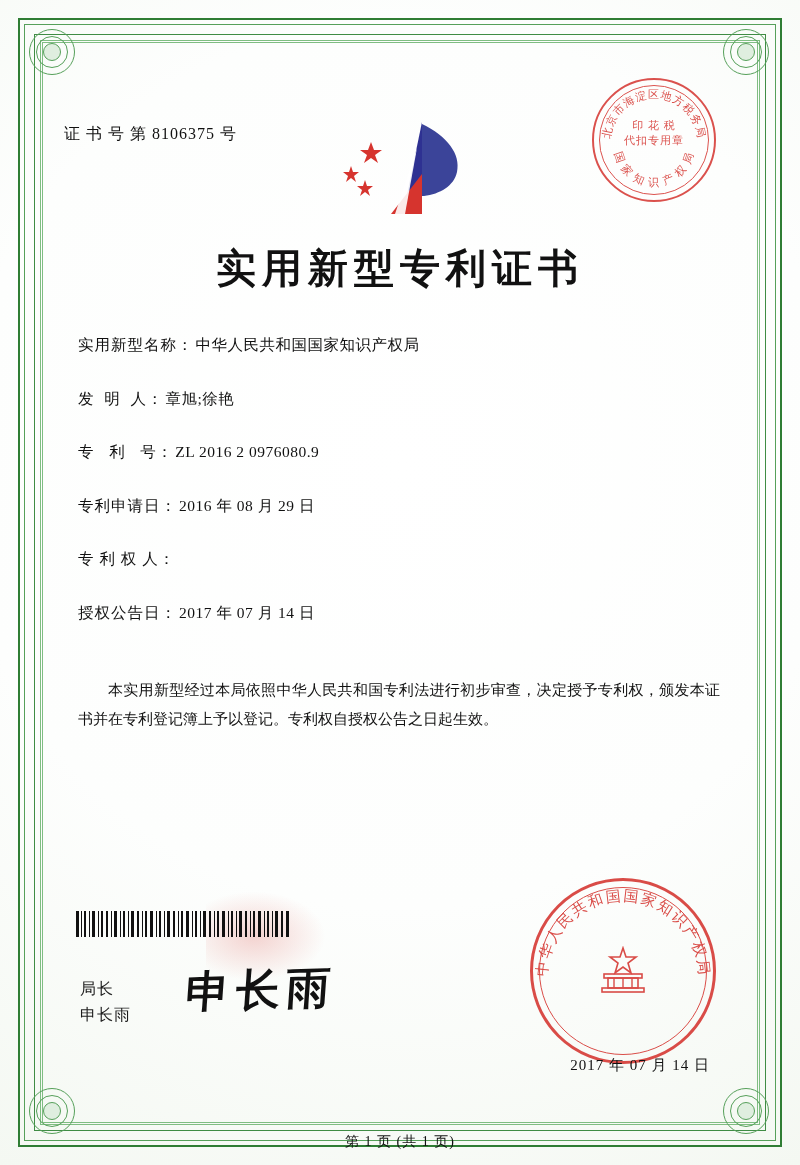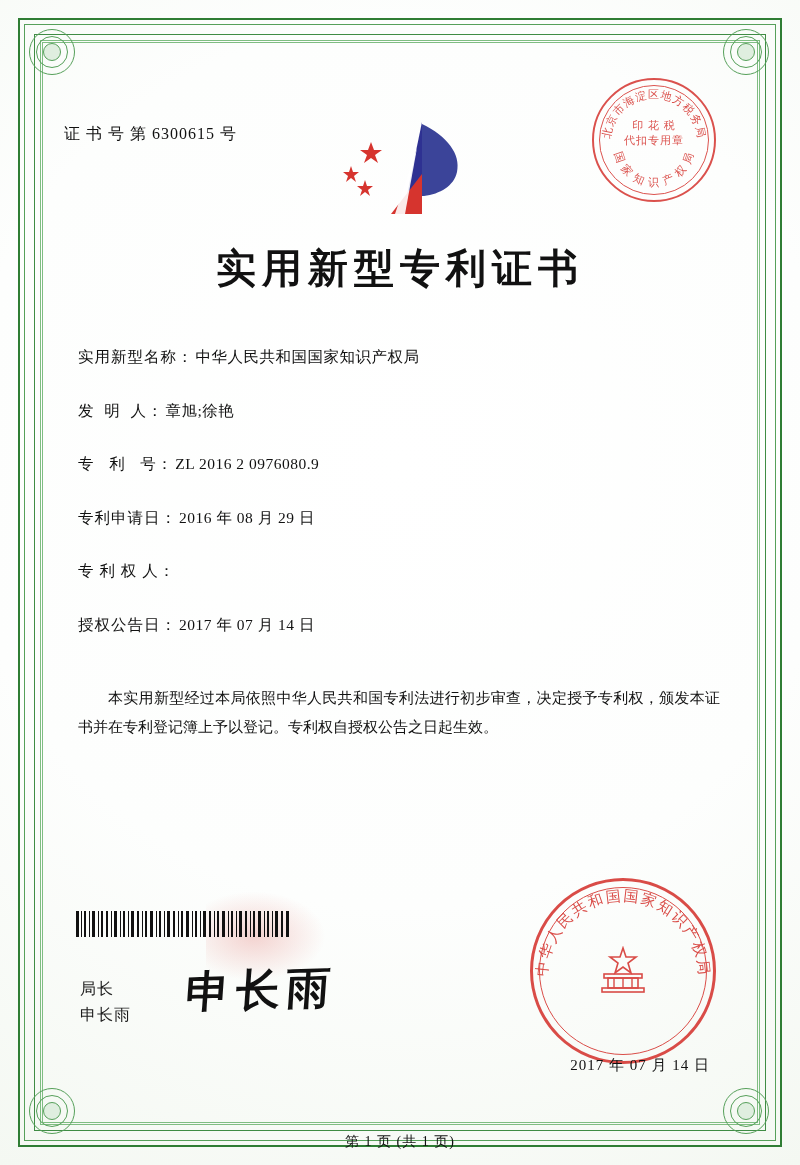"6300615" span { text: 6300615 -> 8106375 }
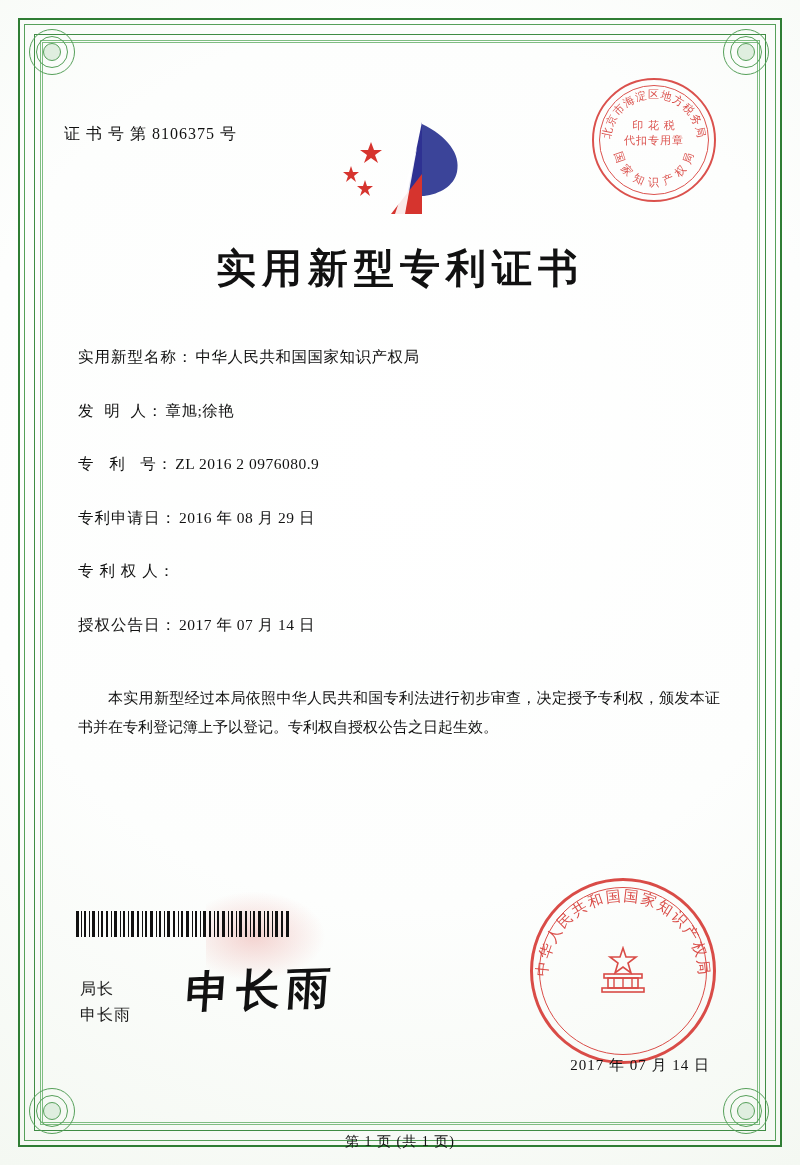"实用新型名称：" .fields { top: 292px -> 280px }
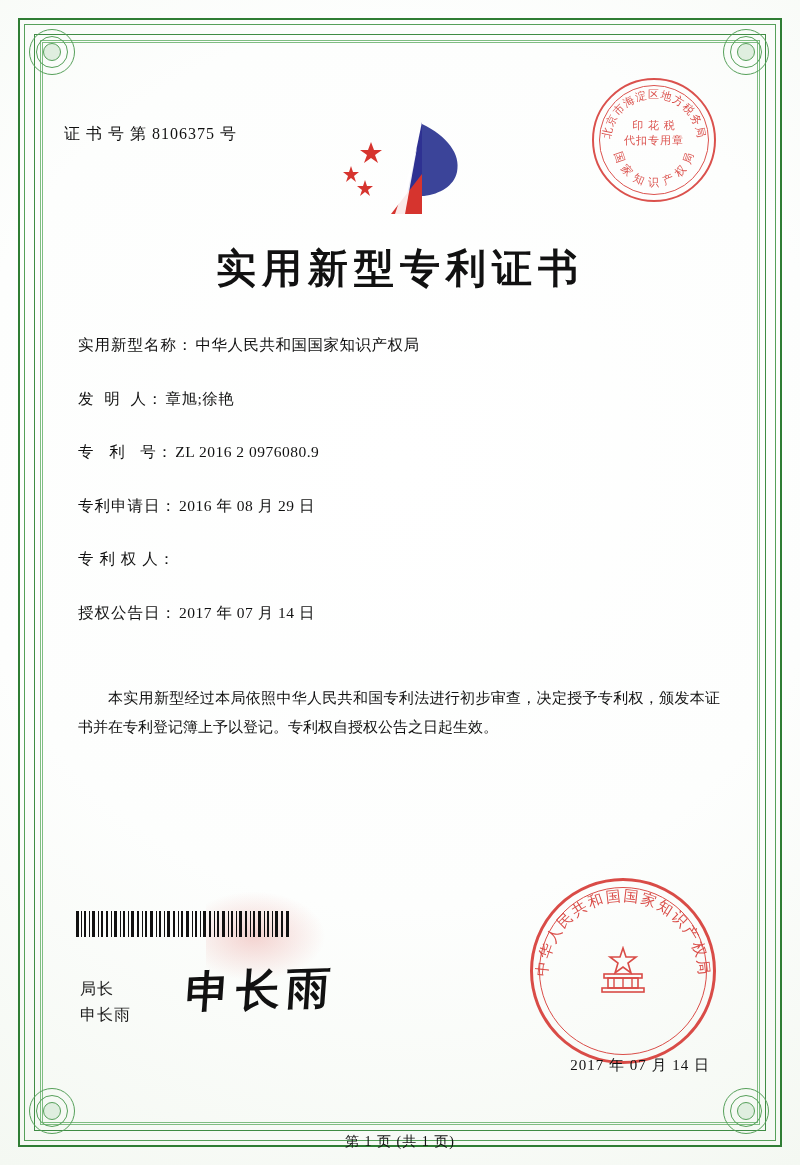"本实用新型经过本局依照中华人民共和国专利法进行初步审查，决定授予专利权，颁发本证" .paras p { margin: 8px 0 3px 0 -> 0 0 3px 0 }
